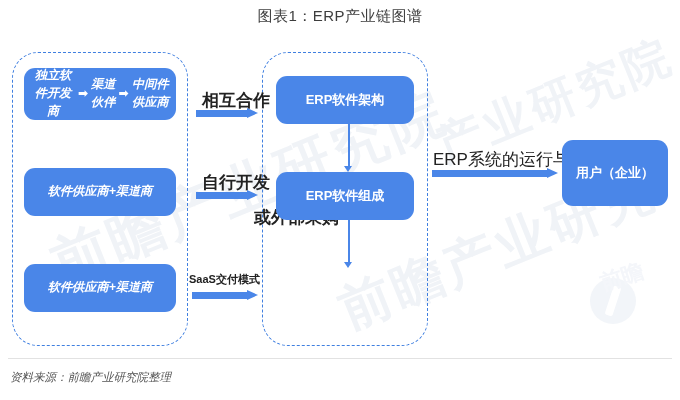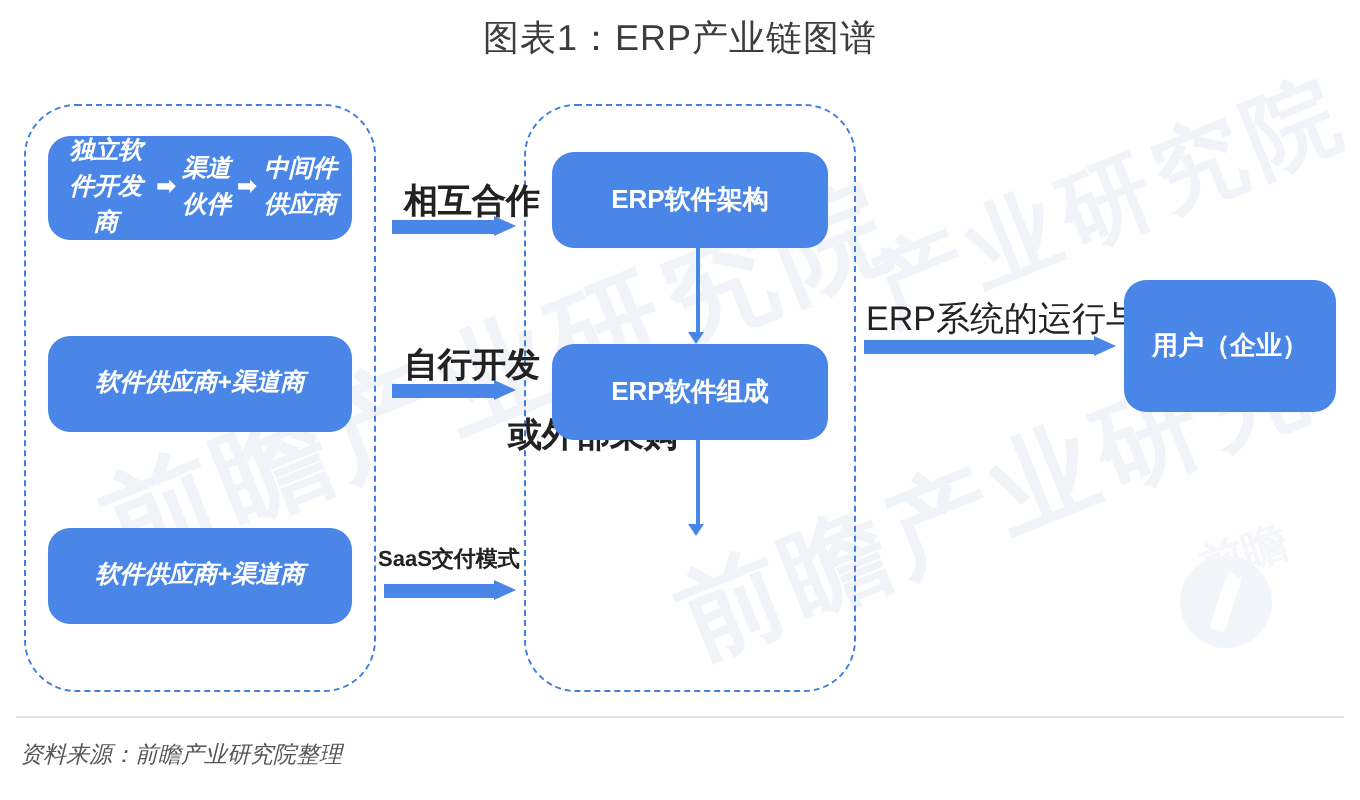"图表1：ERP产业链图谱" .title { font-size: 18px -> 15px }
